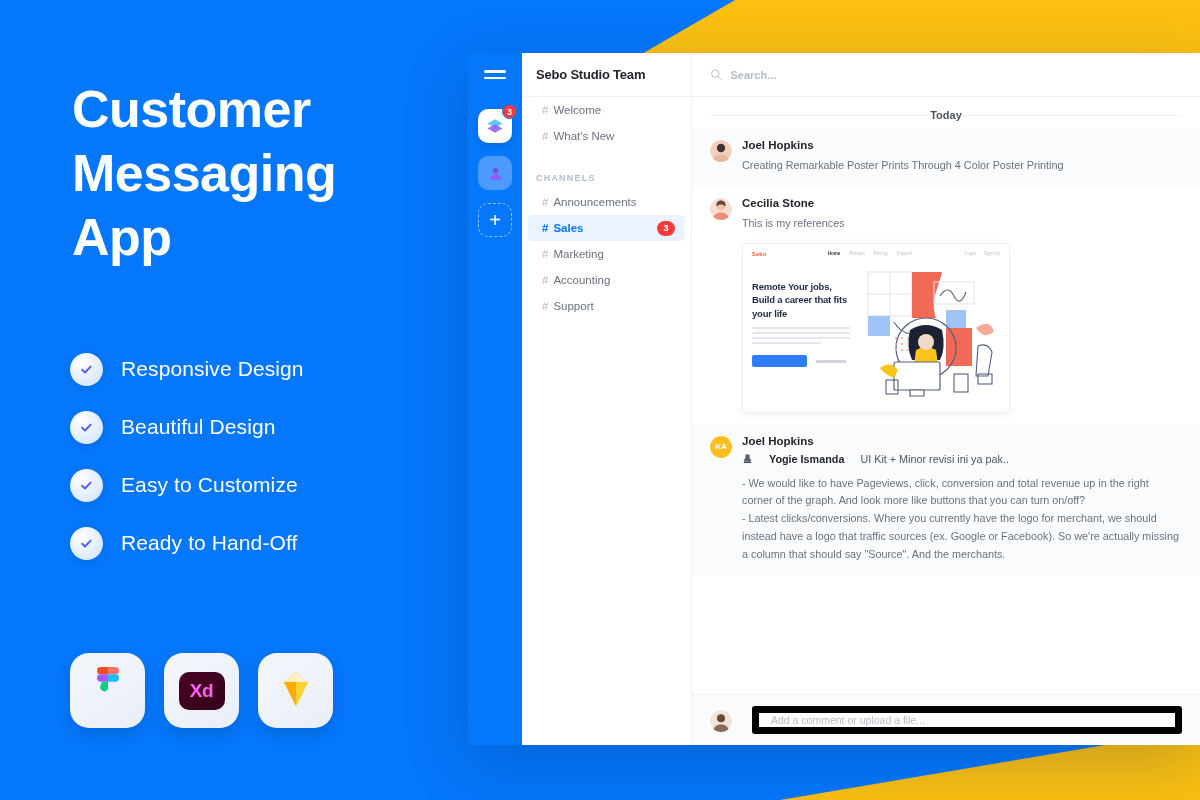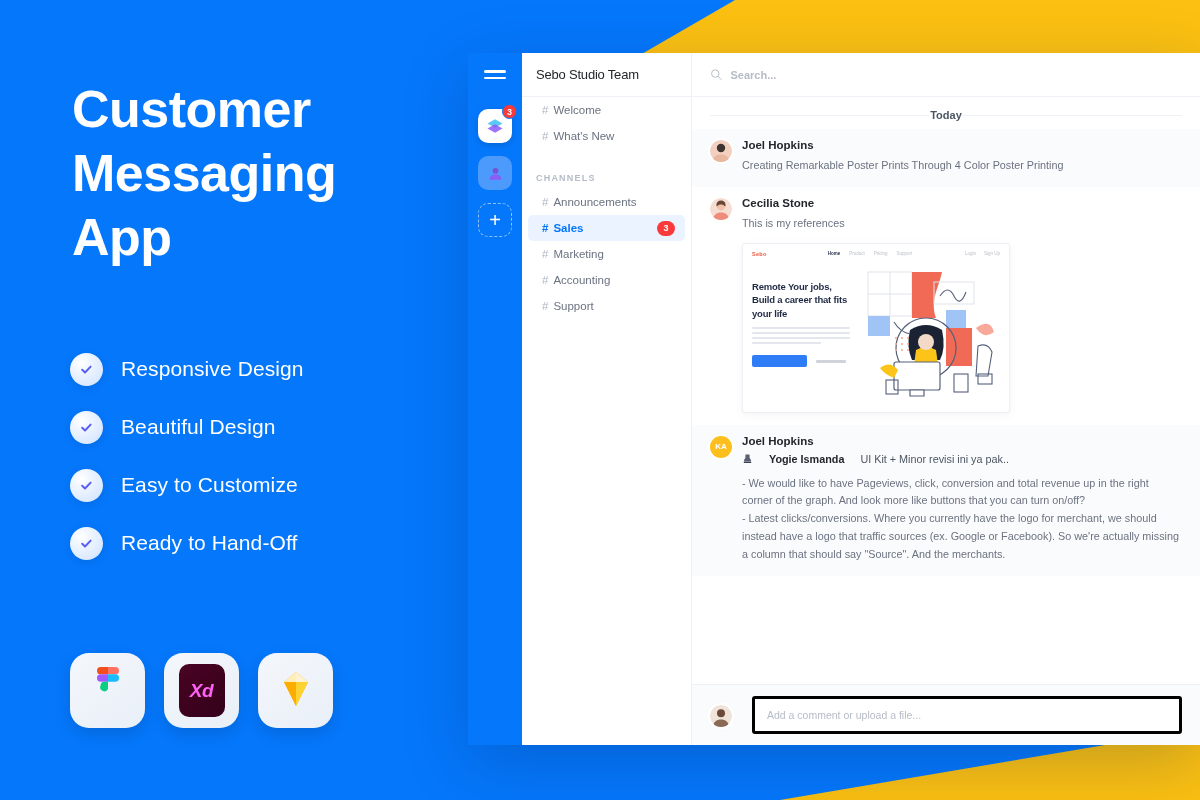"Sebo Studio Team" .side-head-title { font-weight: normal -> bold }
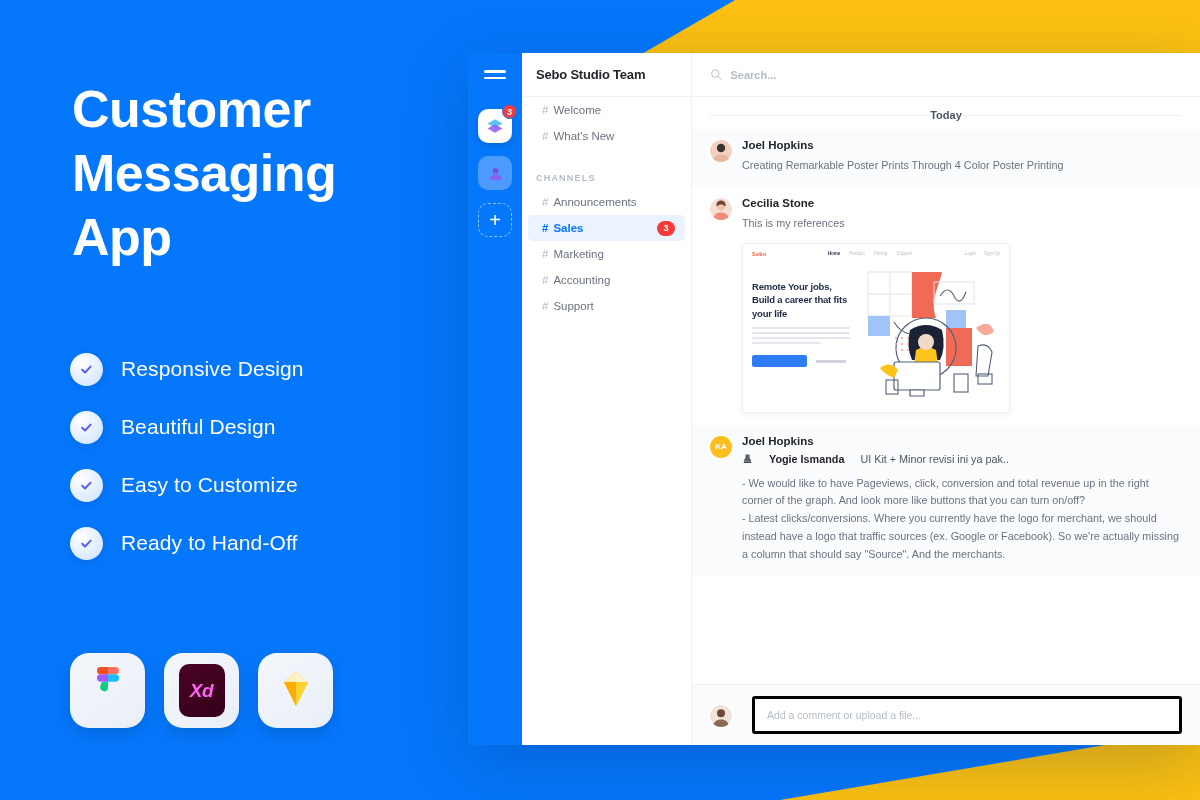"Xd" .xd-box { font-style: italic -> none; height: 53px -> 38px }
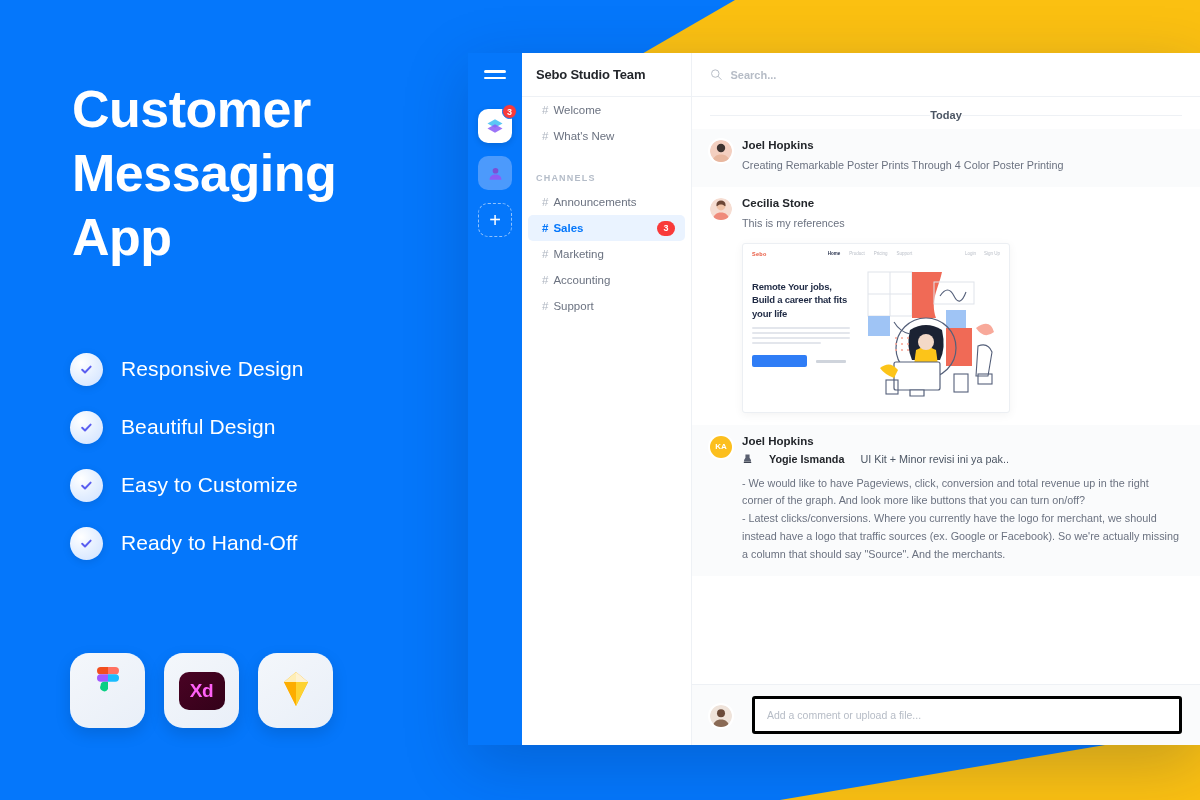"Add a comment or upload" .composer-input { border: 3px solid #000000 -> 7px solid #000000; padding: 16px 12px -> 7px 12px }
